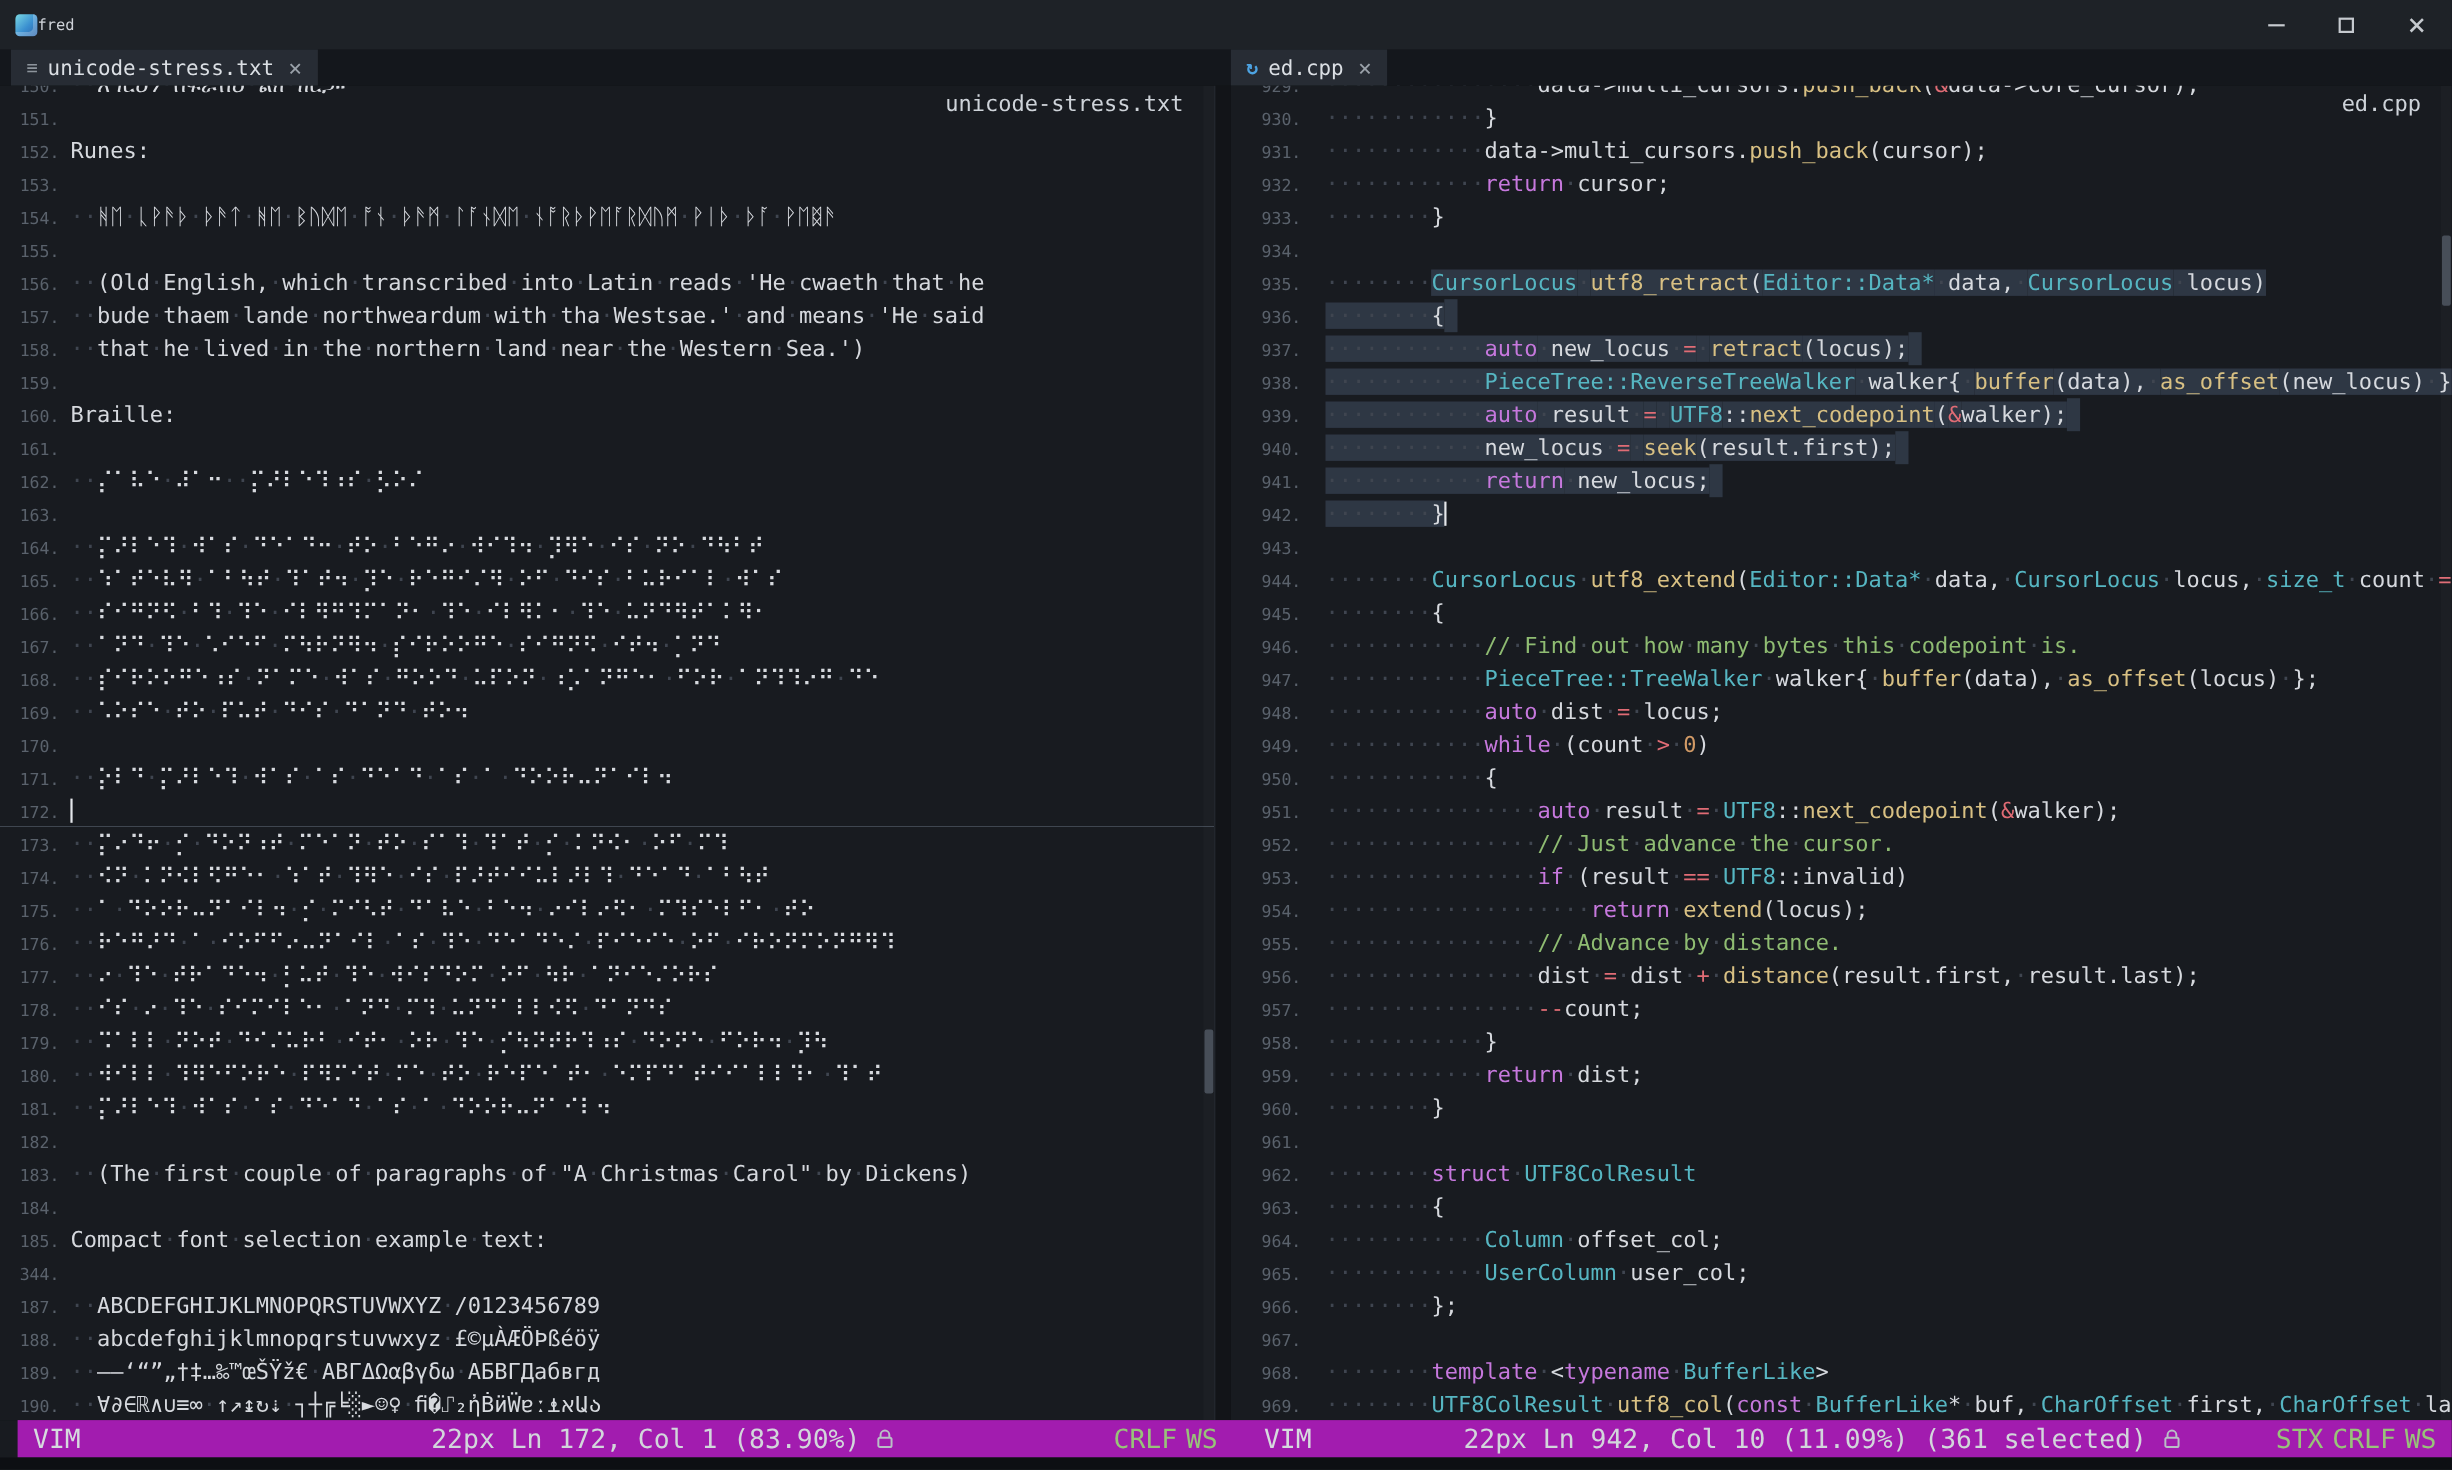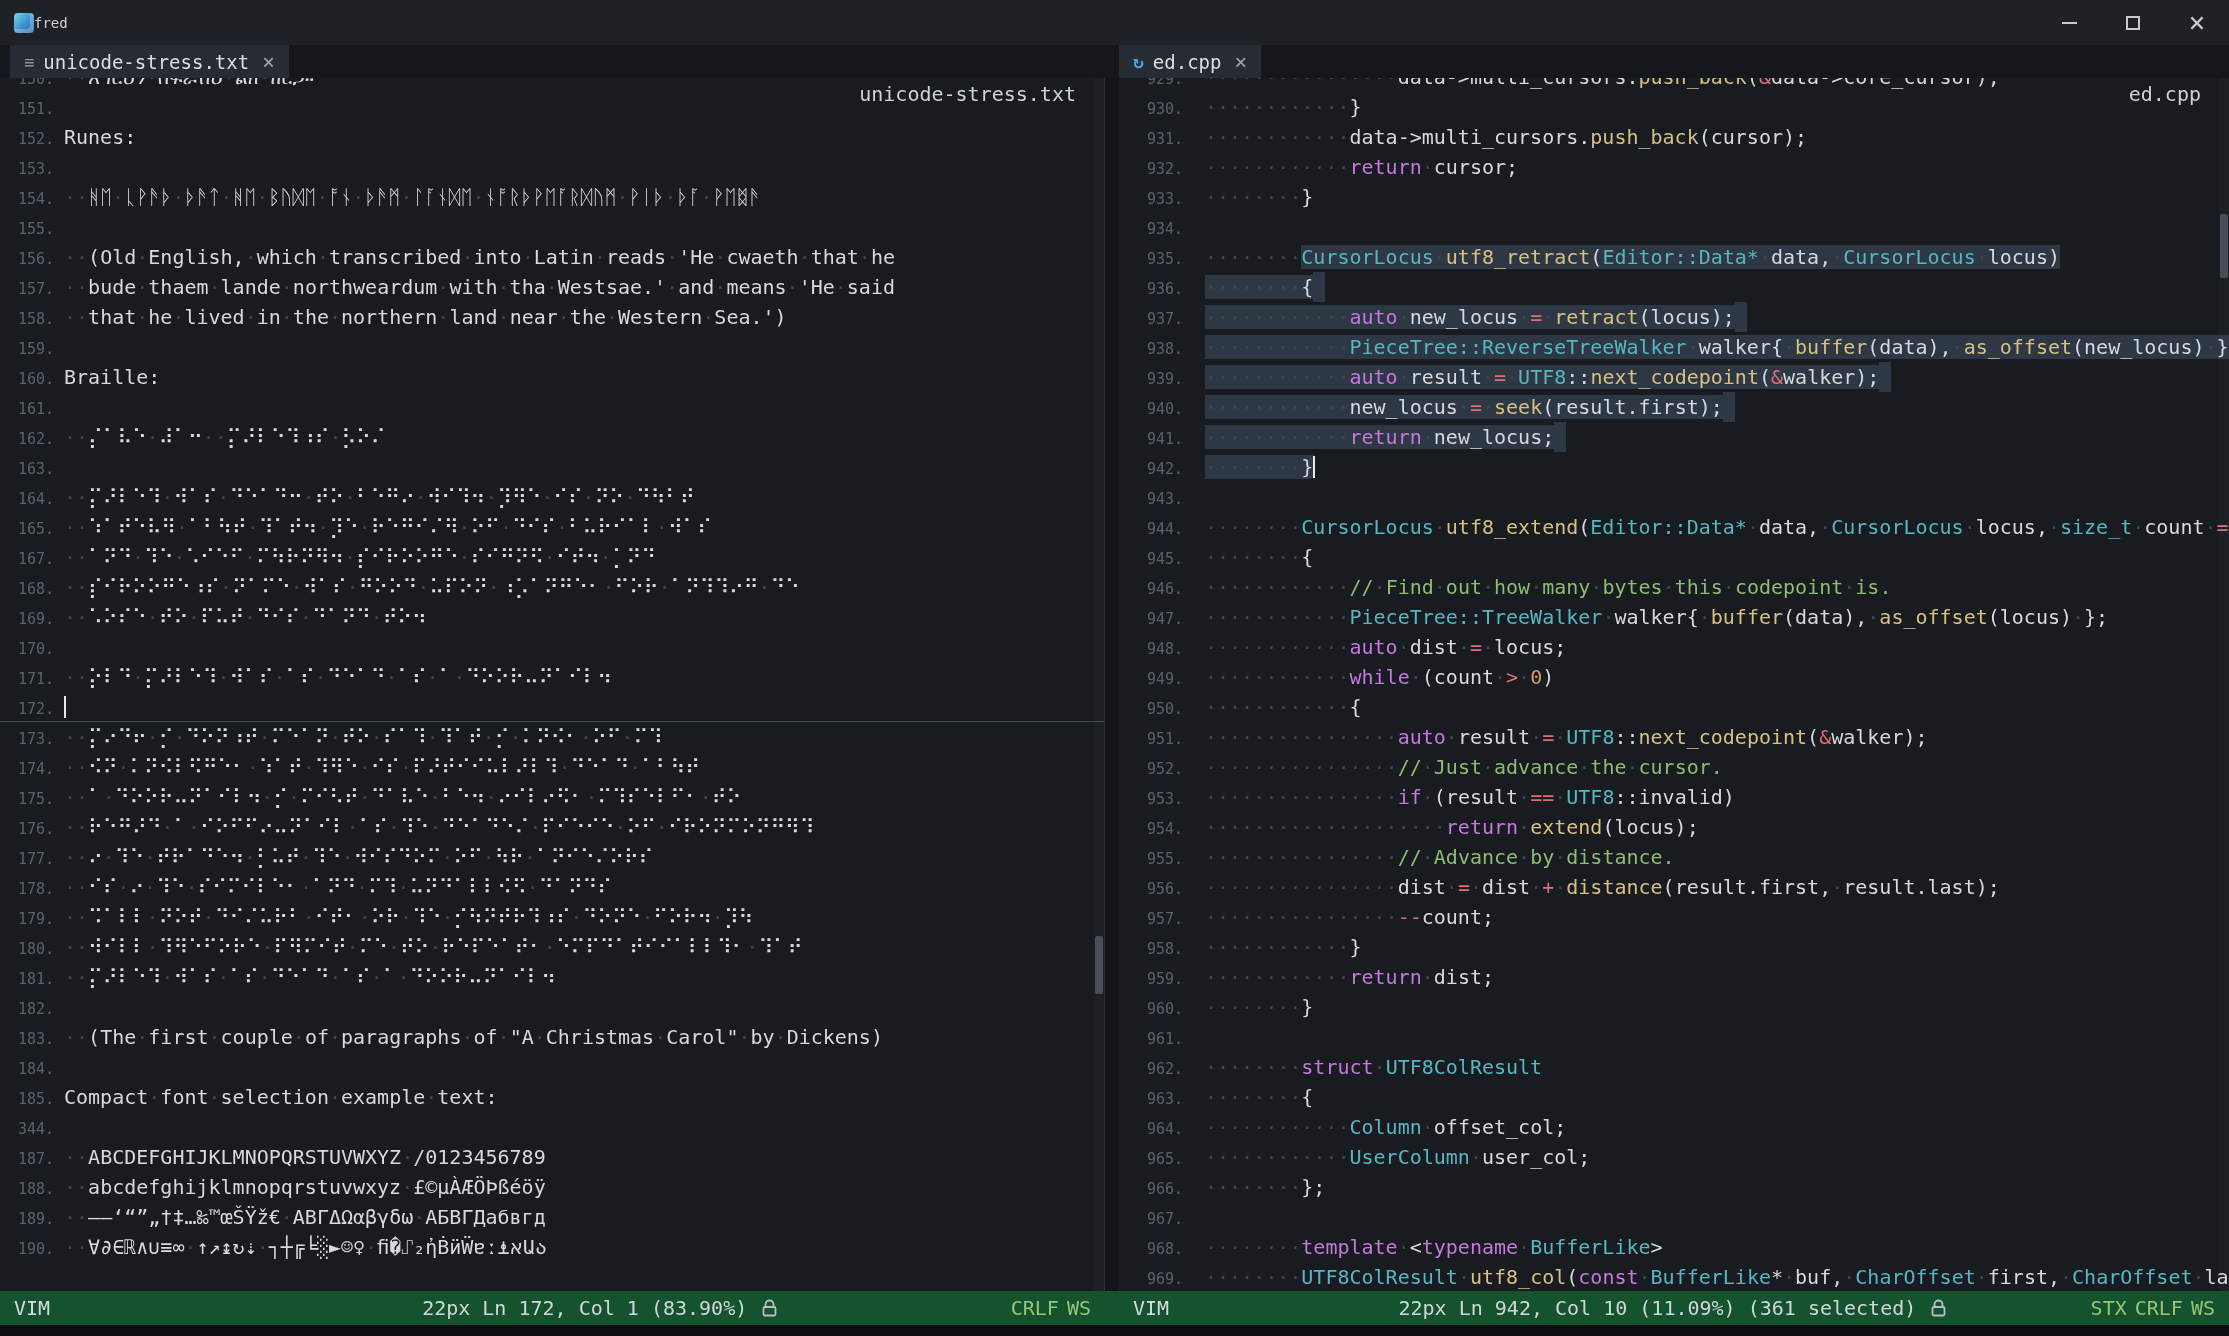"166." div.row { html: none -> <div><span>166.</span><span><span><span>··</span>⠎⠊⠛⠝⠫<span>·</span>⠃⠹<span>·</span>⠹⠑<span>·</span>⠊⠇⠻⠛⠹⠍⠁⠝⠂<span>·</span>⠹⠑<span>·</span>⠊⠇⠻⠅⠂<span>·</span>⠹⠑<span>·</span>⠥⠝⠙⠻⠞⠁⠅⠻⠂</span></span></div> }
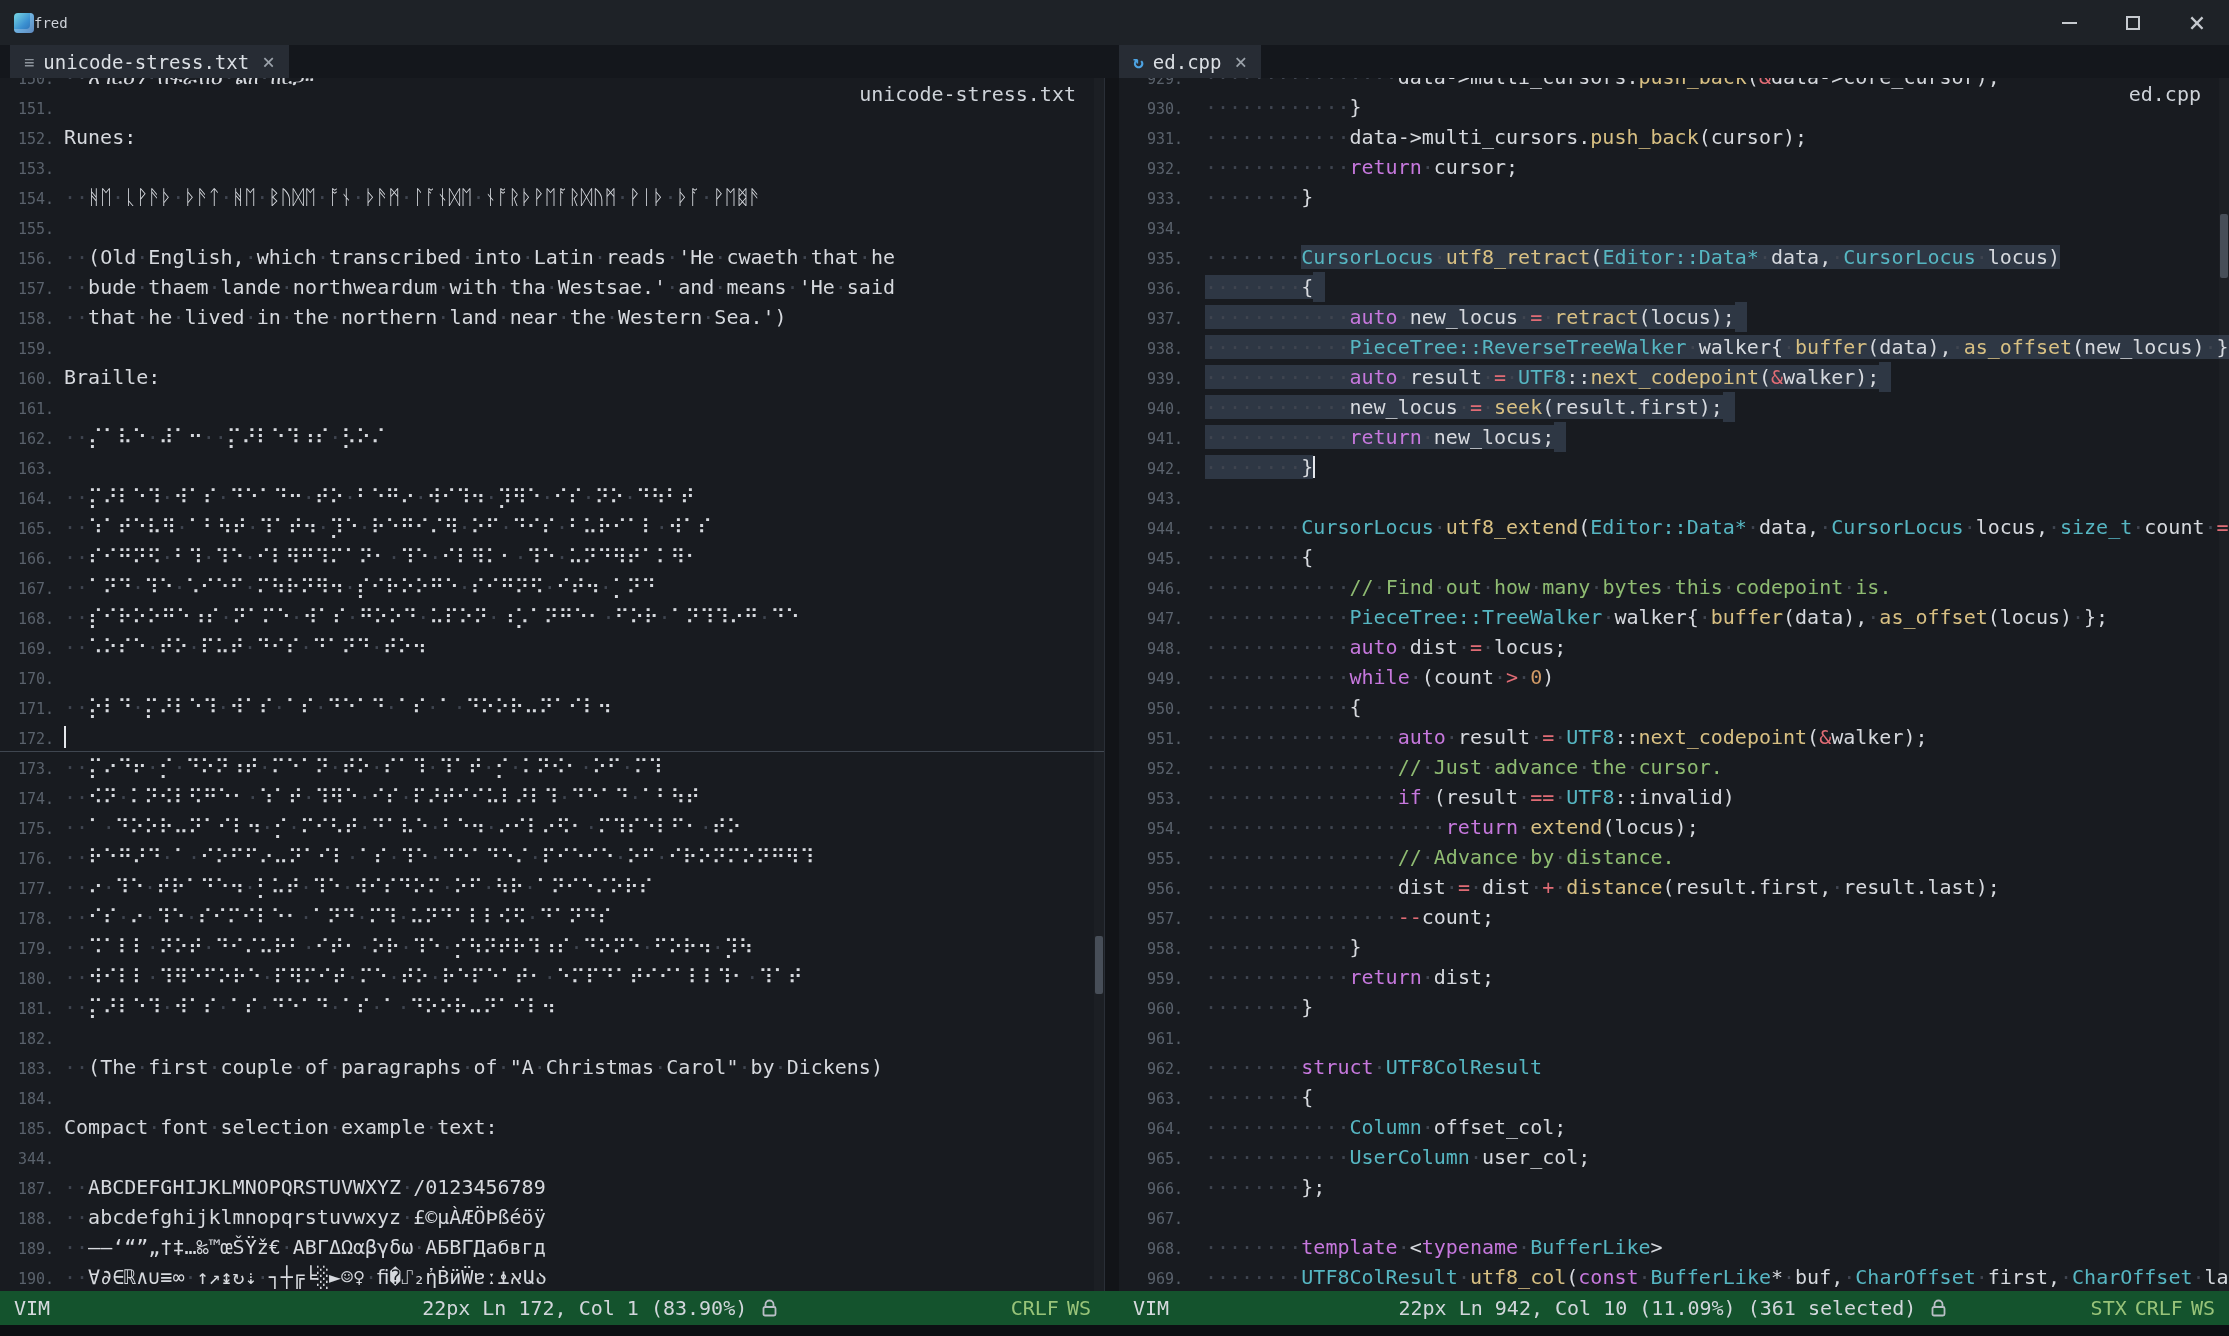"VIM" .statusbar { background: #14532d -> #a21caf; font-size: 20px -> 24px; left: 0 -> 16px }
